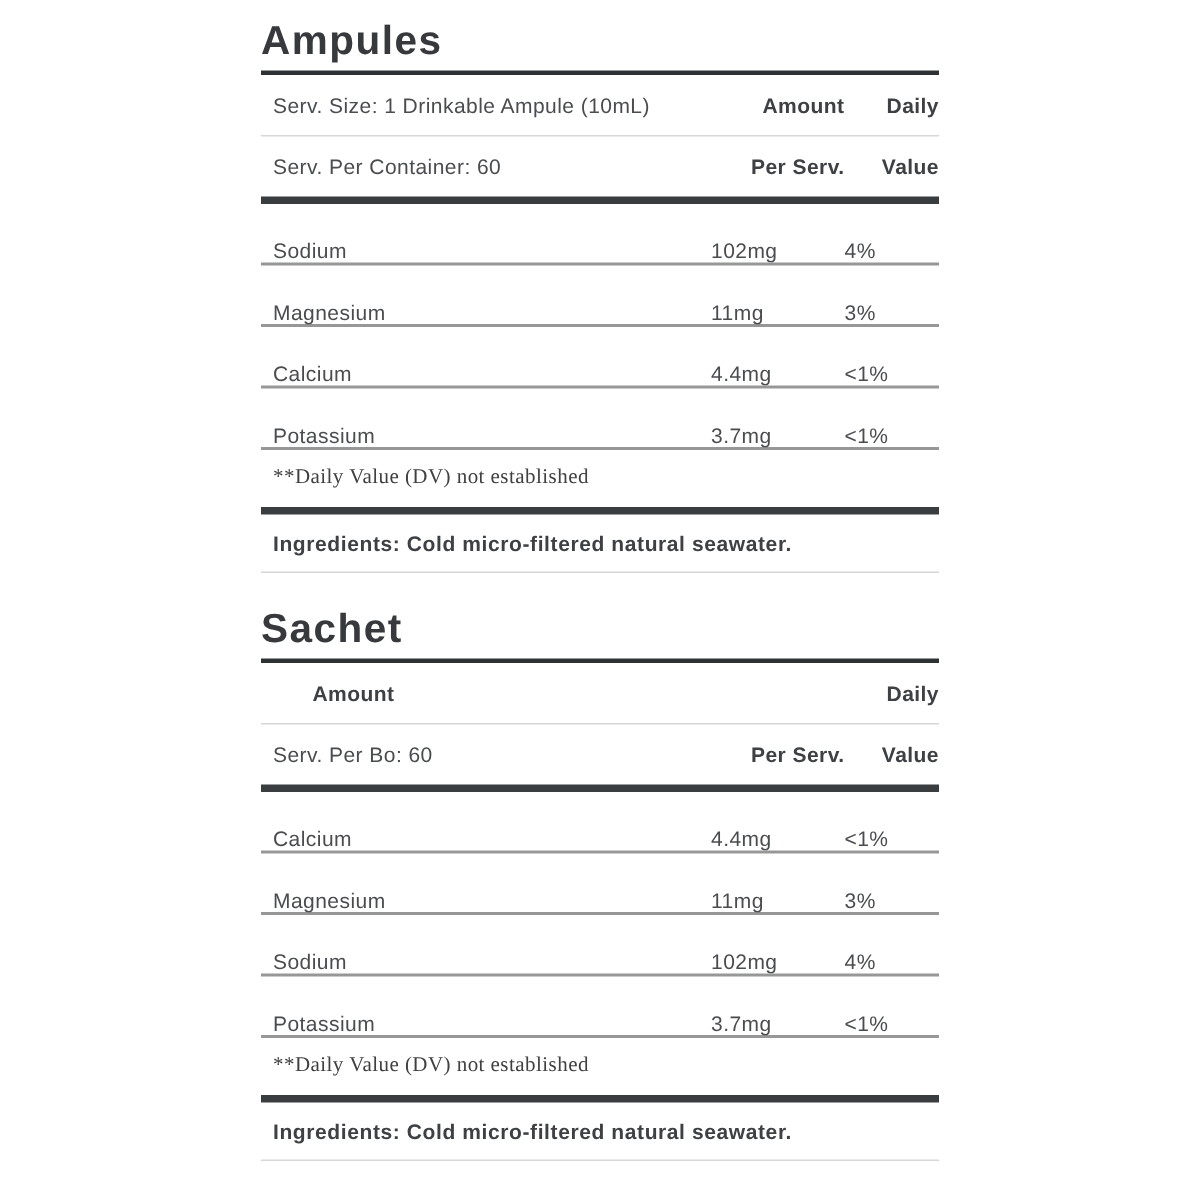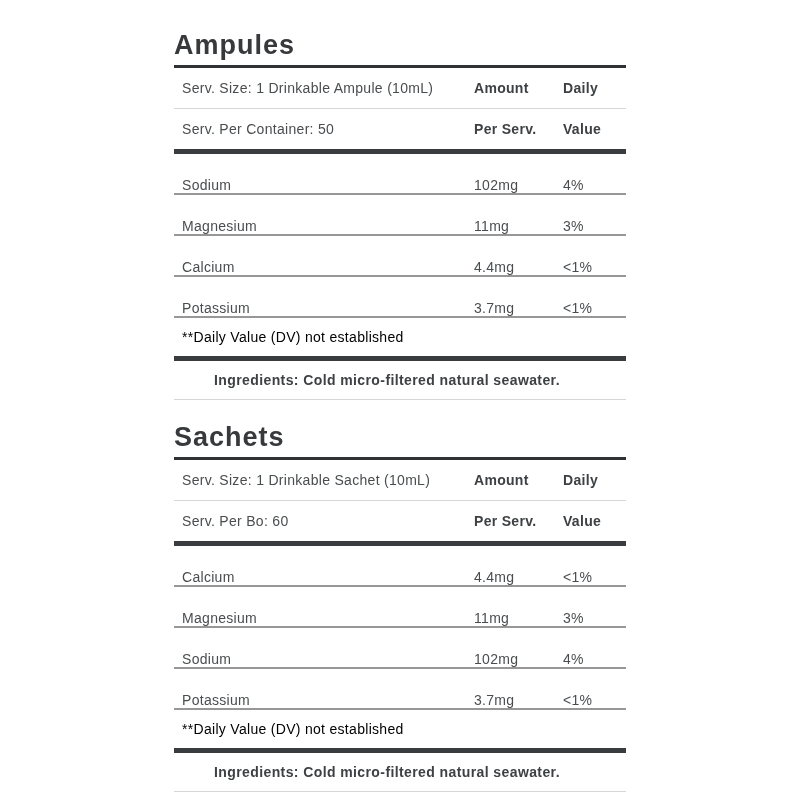"Ampules" .sheet { padding-top: 26px -> 8px }
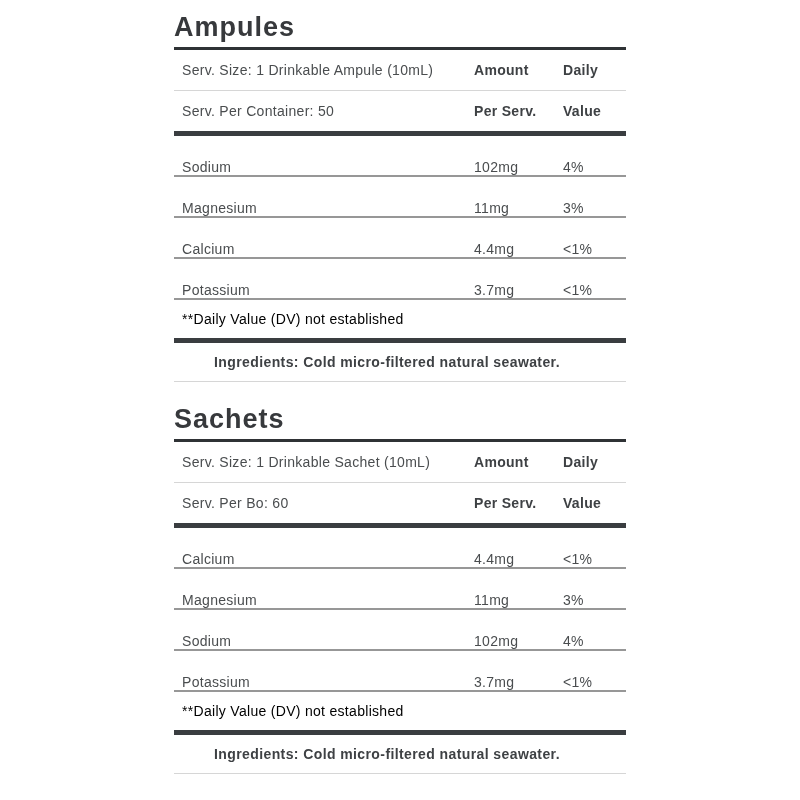"Amount" .col-header { text-align: none -> right }
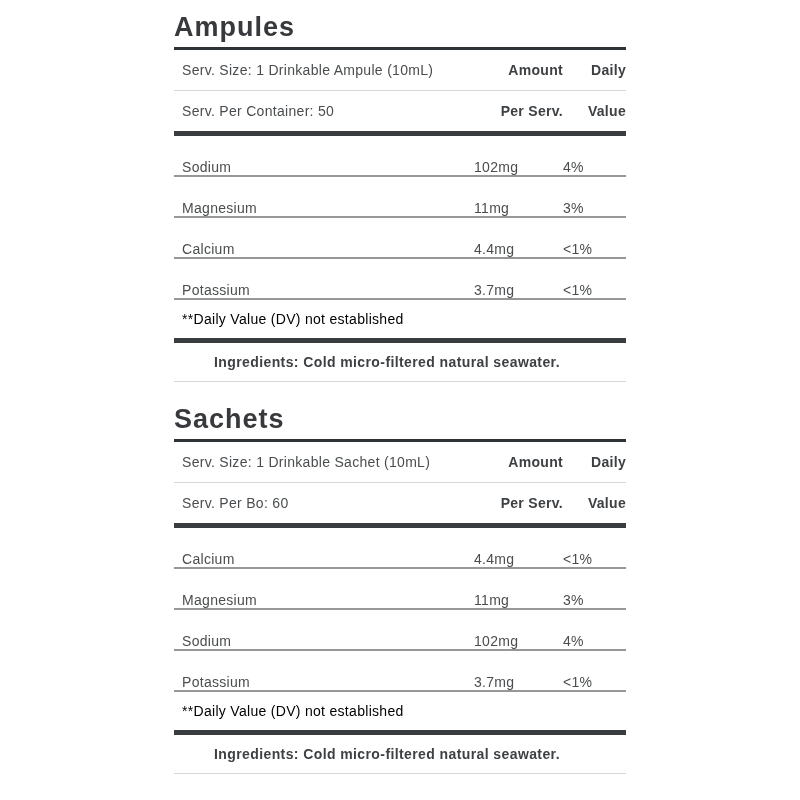"Serv. Per Container: 50" div.col-name { text: 50 -> 60 }
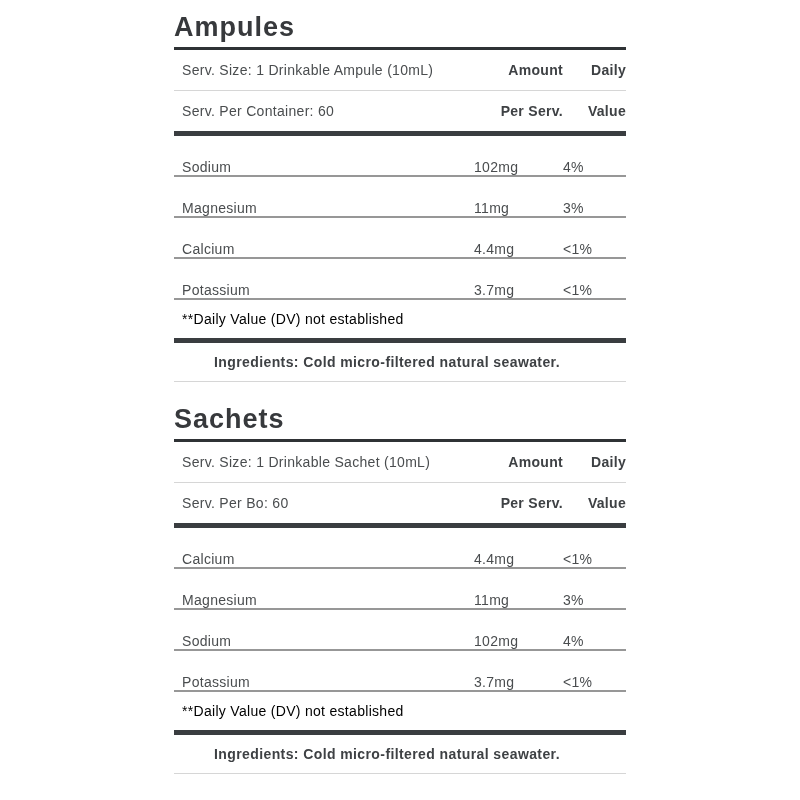"**Daily Value (DV) not established" .row-footnote { color: #000000 -> #404040; font-family: none -> Liberation Serif, serif }
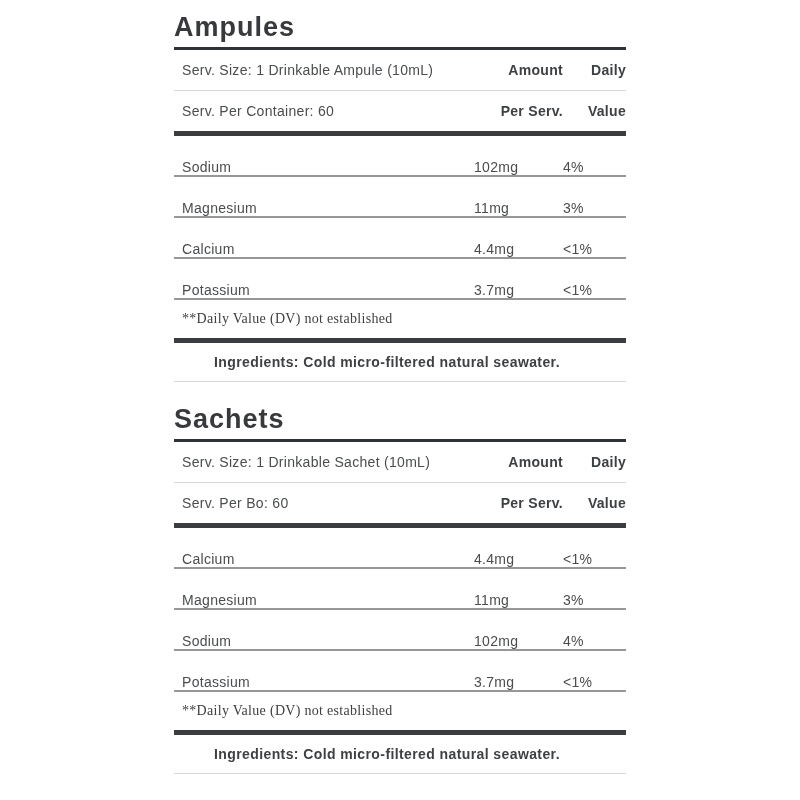"Ingredients: Cold micro-filtered natural" .row-ingredients { margin-left: 32px -> none }
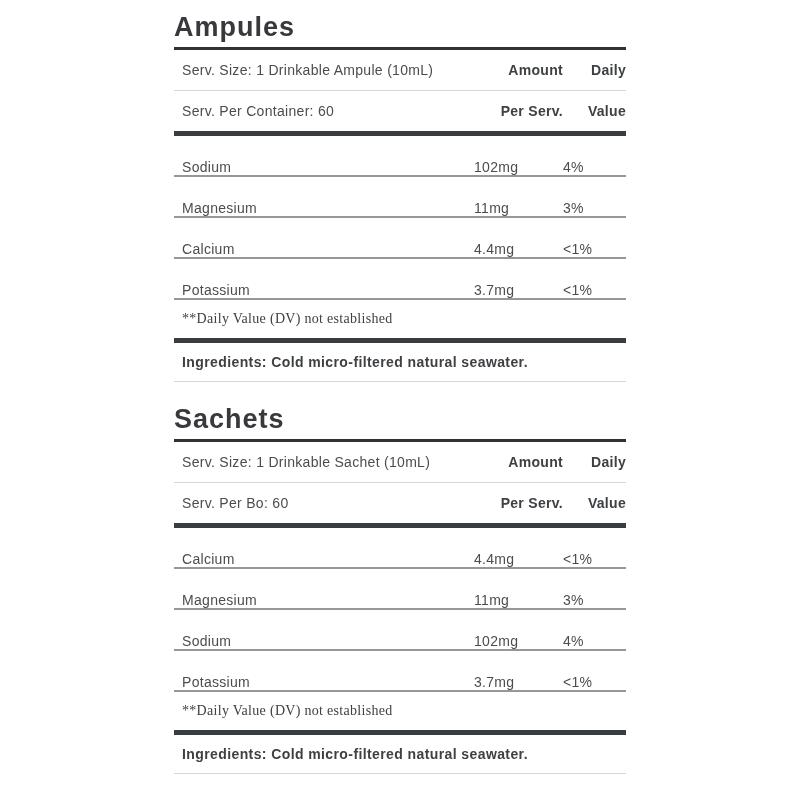"Sachets" div.section-title { text: Sachets -> Sachet }
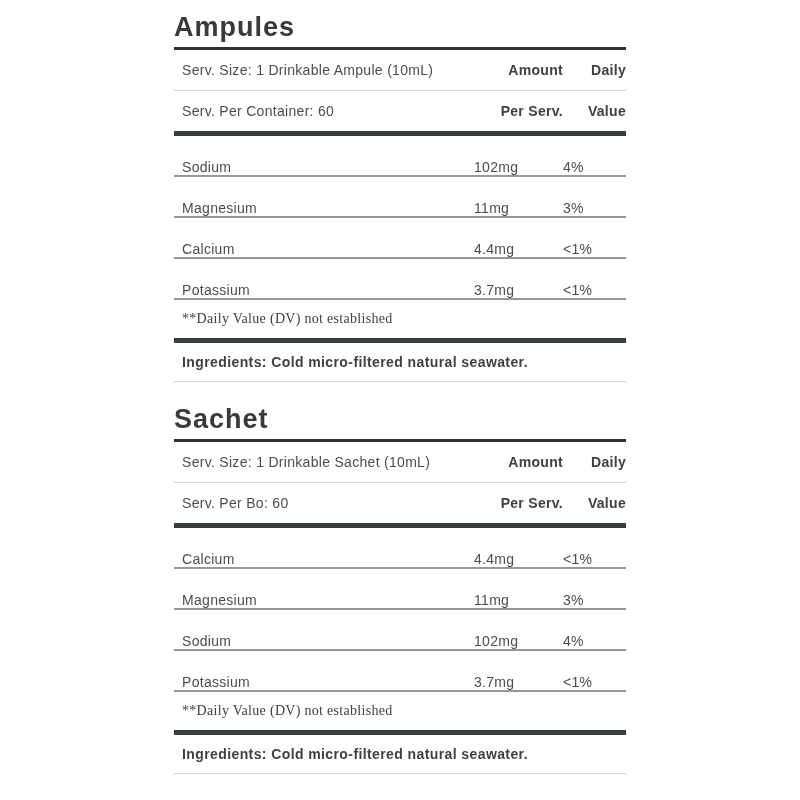"Serv. Size: 1 Drinkable Sachet" div.col-name { html: <div>Serv. Size: 1 Drinkable Sachet (10mL)</div> -> none }
